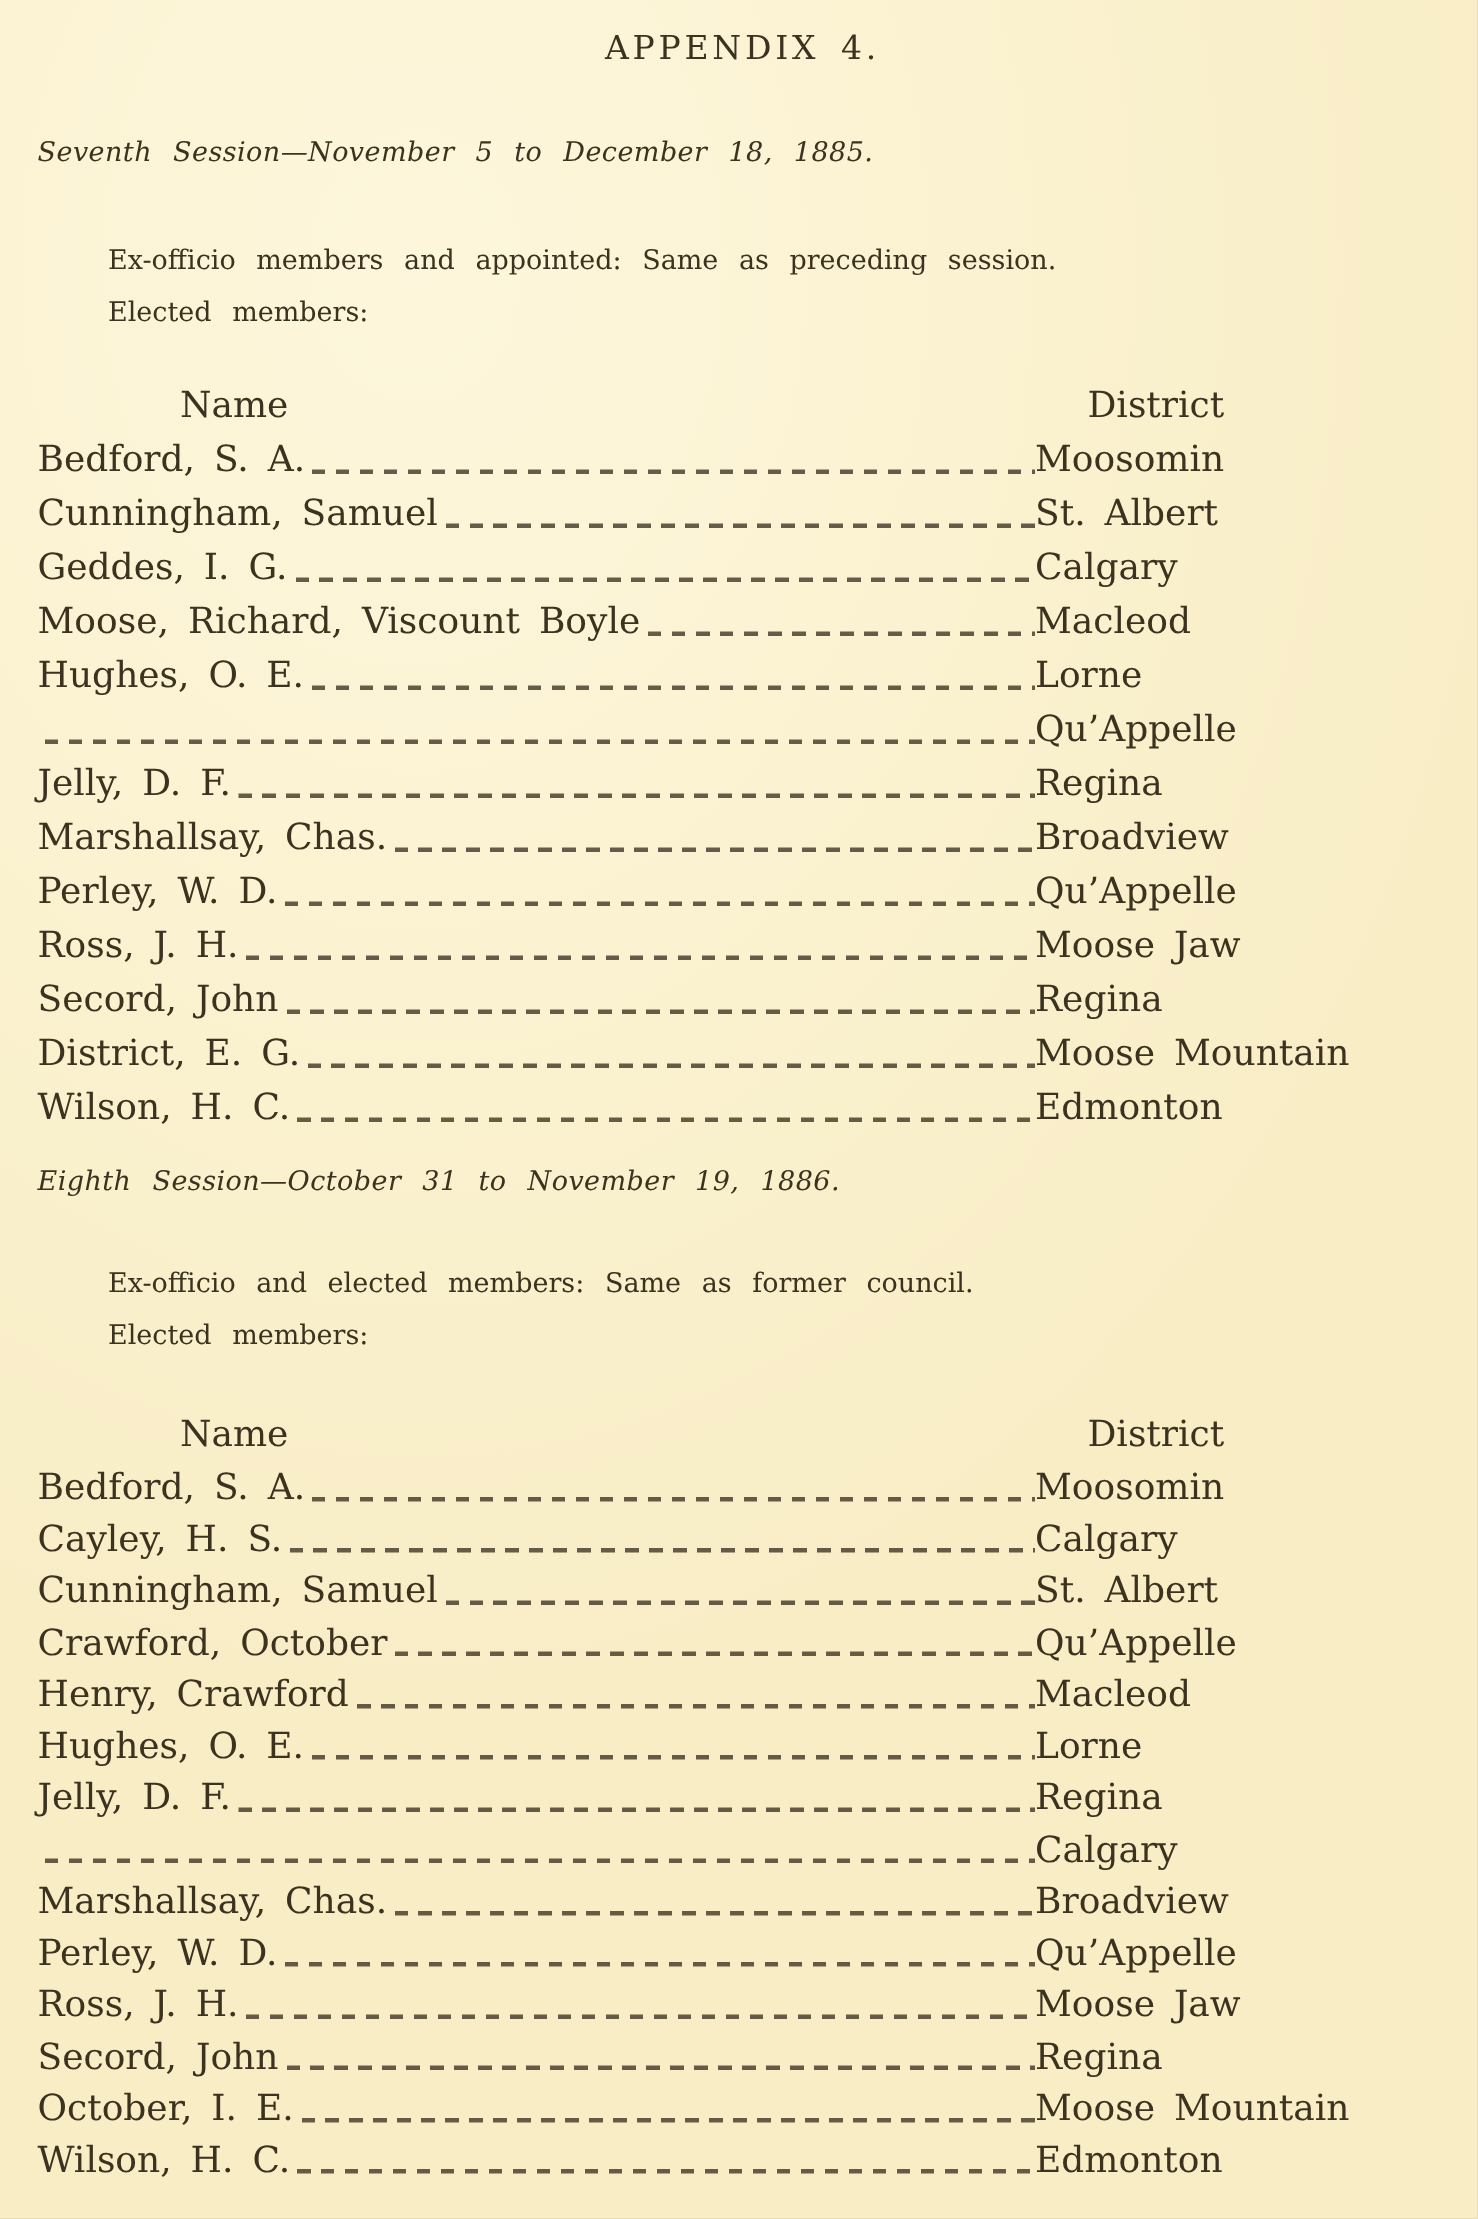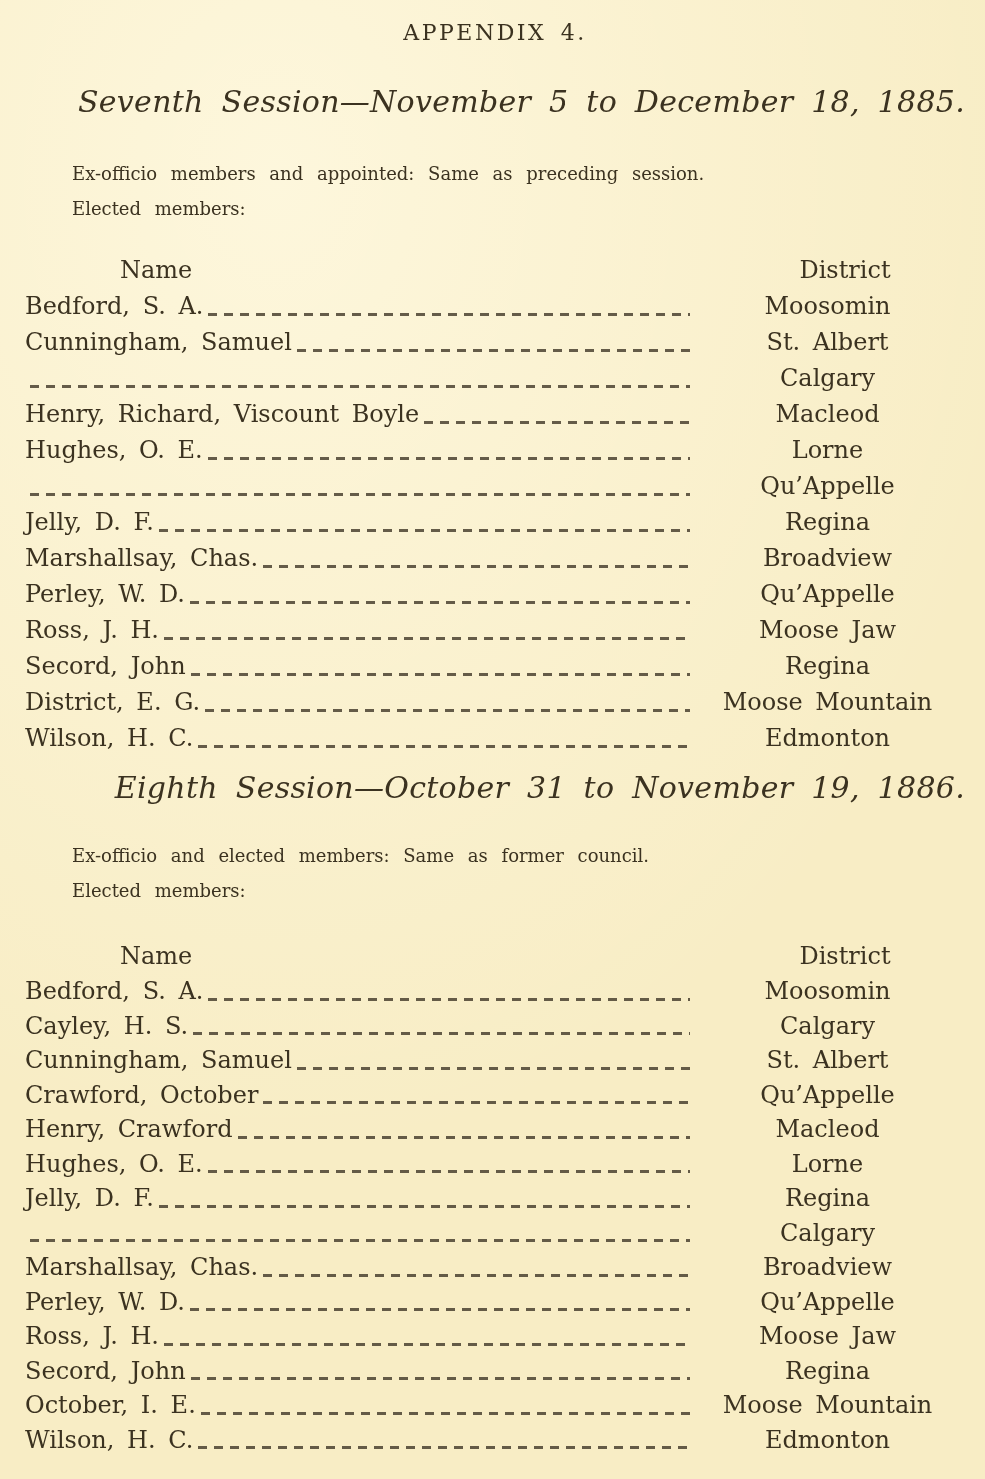"Seventh Session—November 5 to December" .session-heading { font-size: 30px -> 18px; text-align: right -> left }
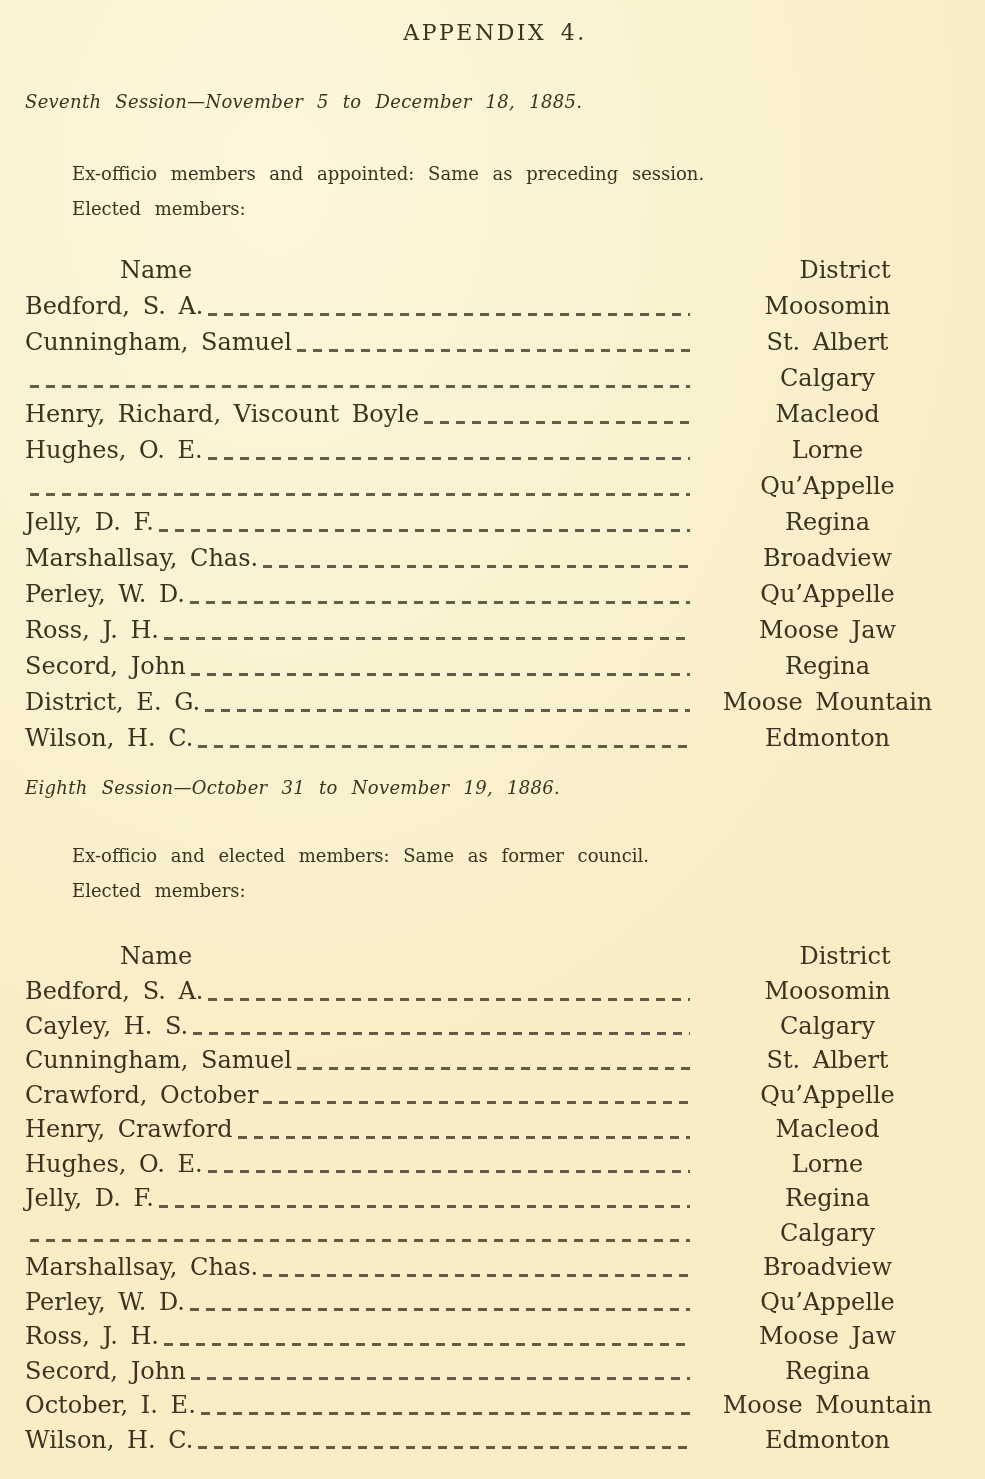"Name" .member-table { text-align: center -> none }
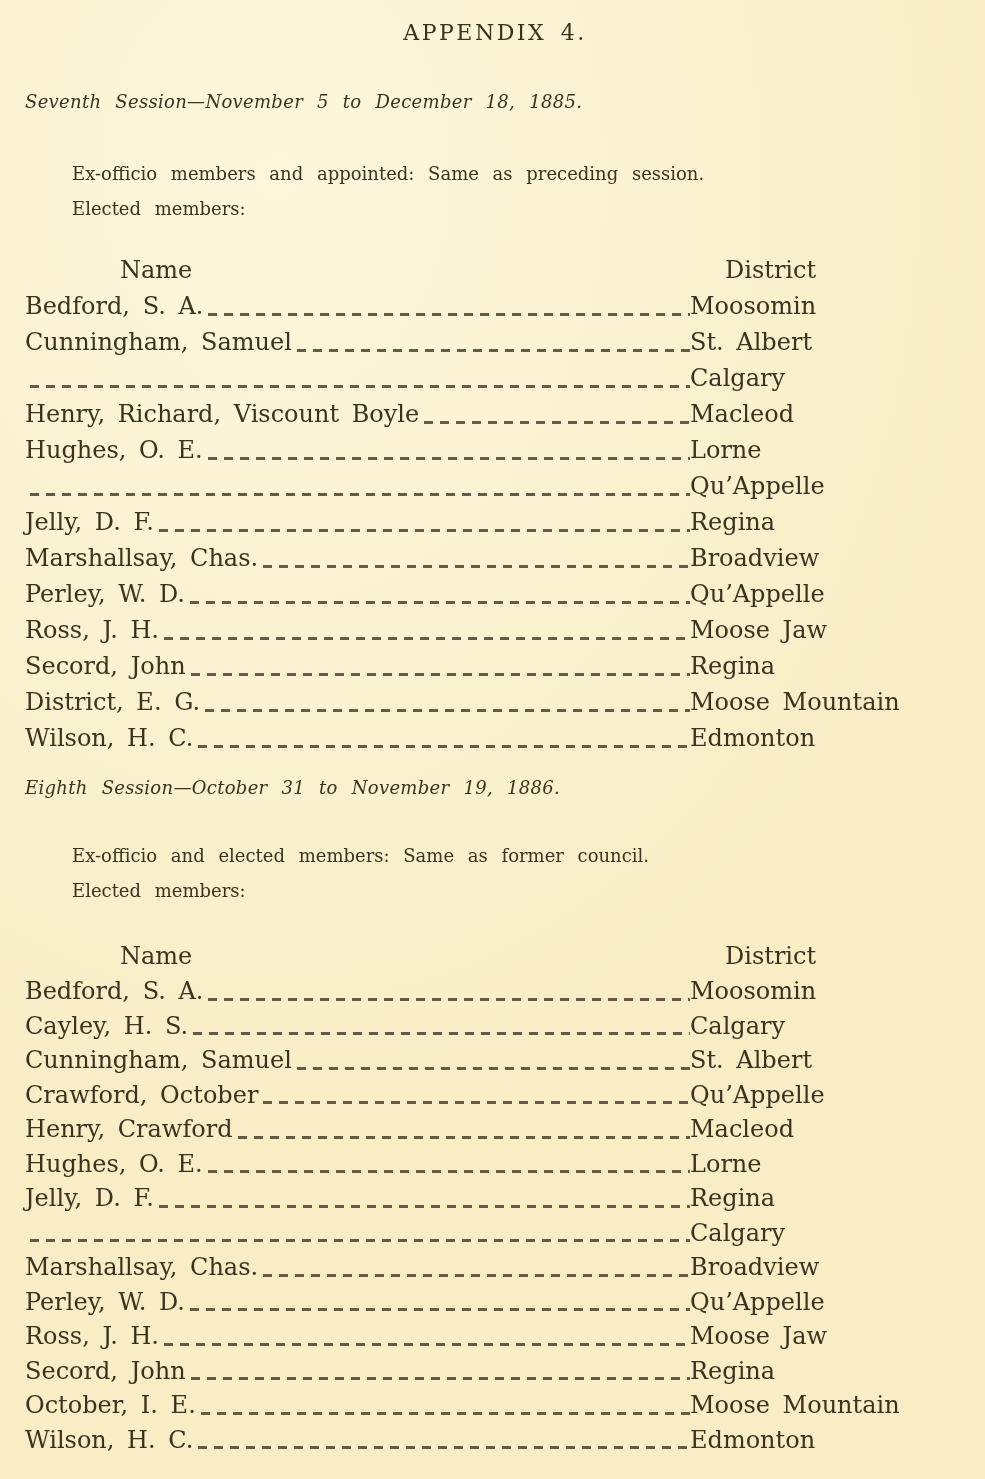"Geddes, I. G." span.member-name { html: none -> <span>Geddes, I. G.</span> }
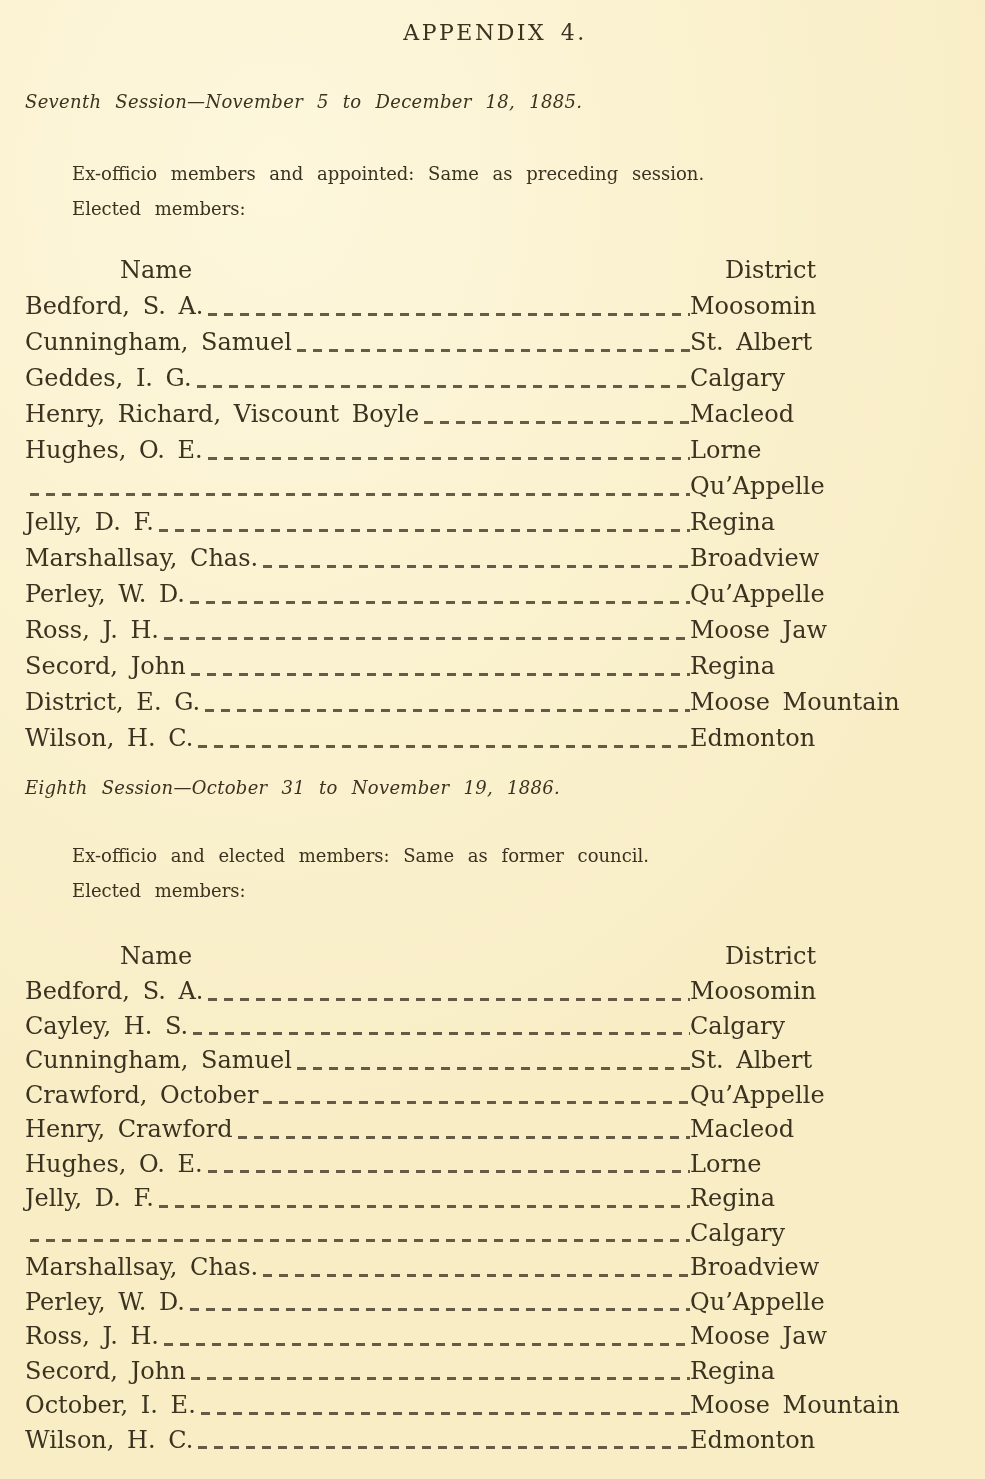"Henry, Richard, Viscount Boyle" span.member-name { text: Henry -> Moose }
